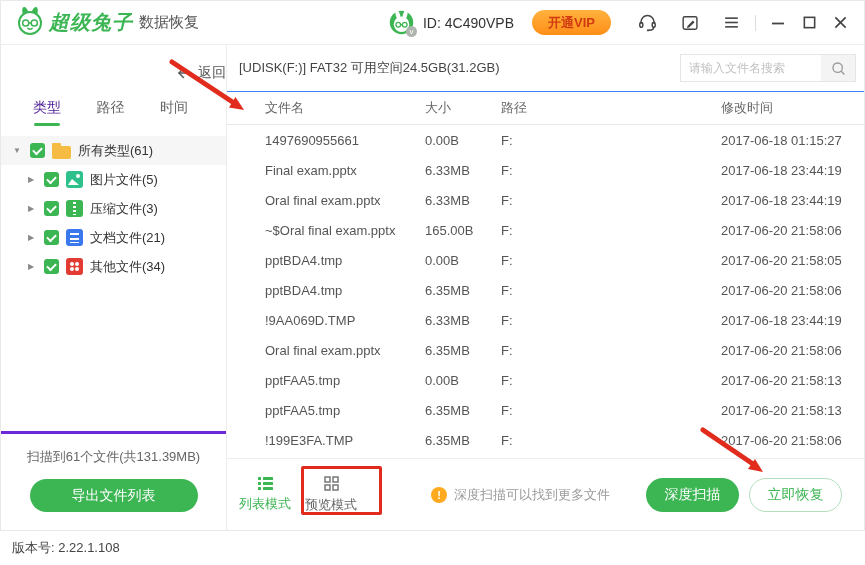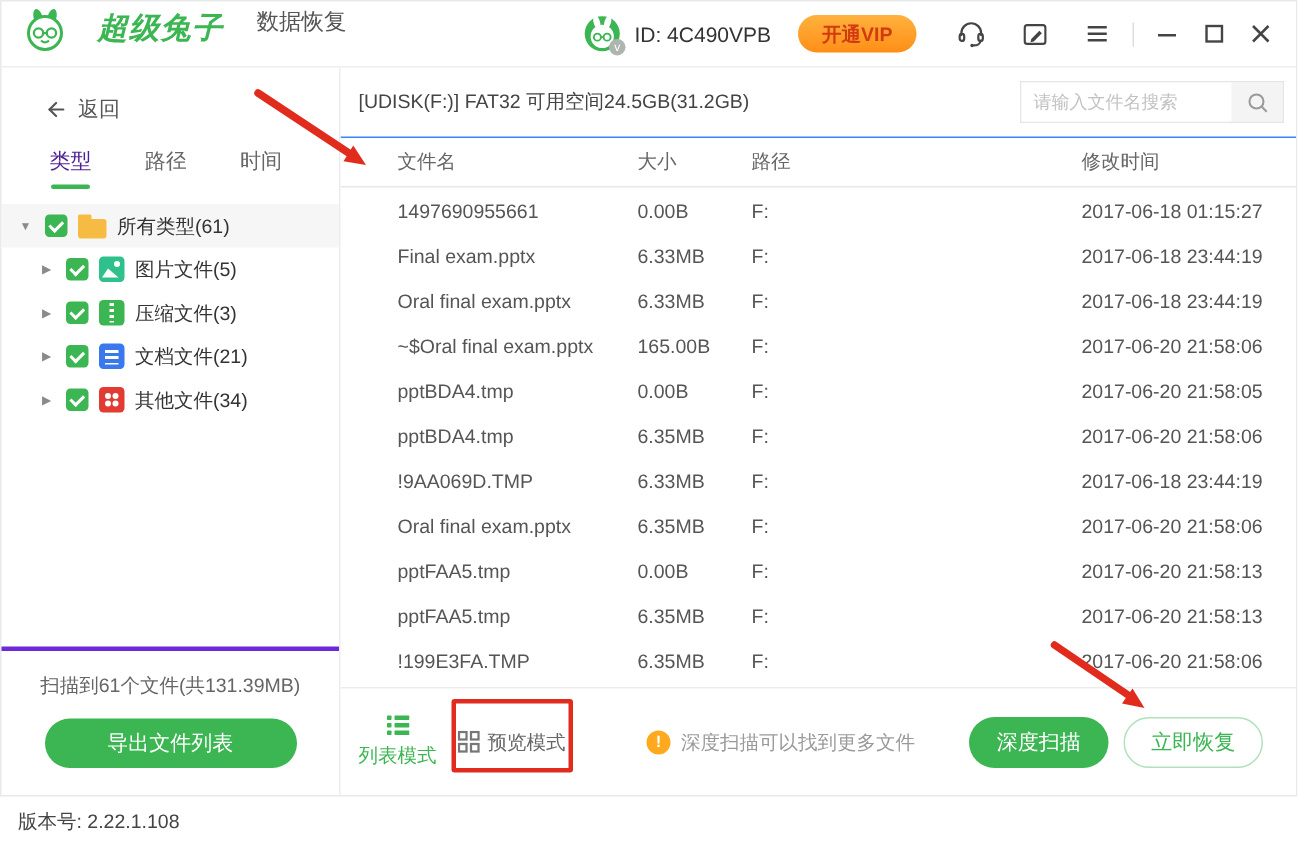"超级兔子" .brand { align-items: flex-start -> center; gap: 20px -> 4px }
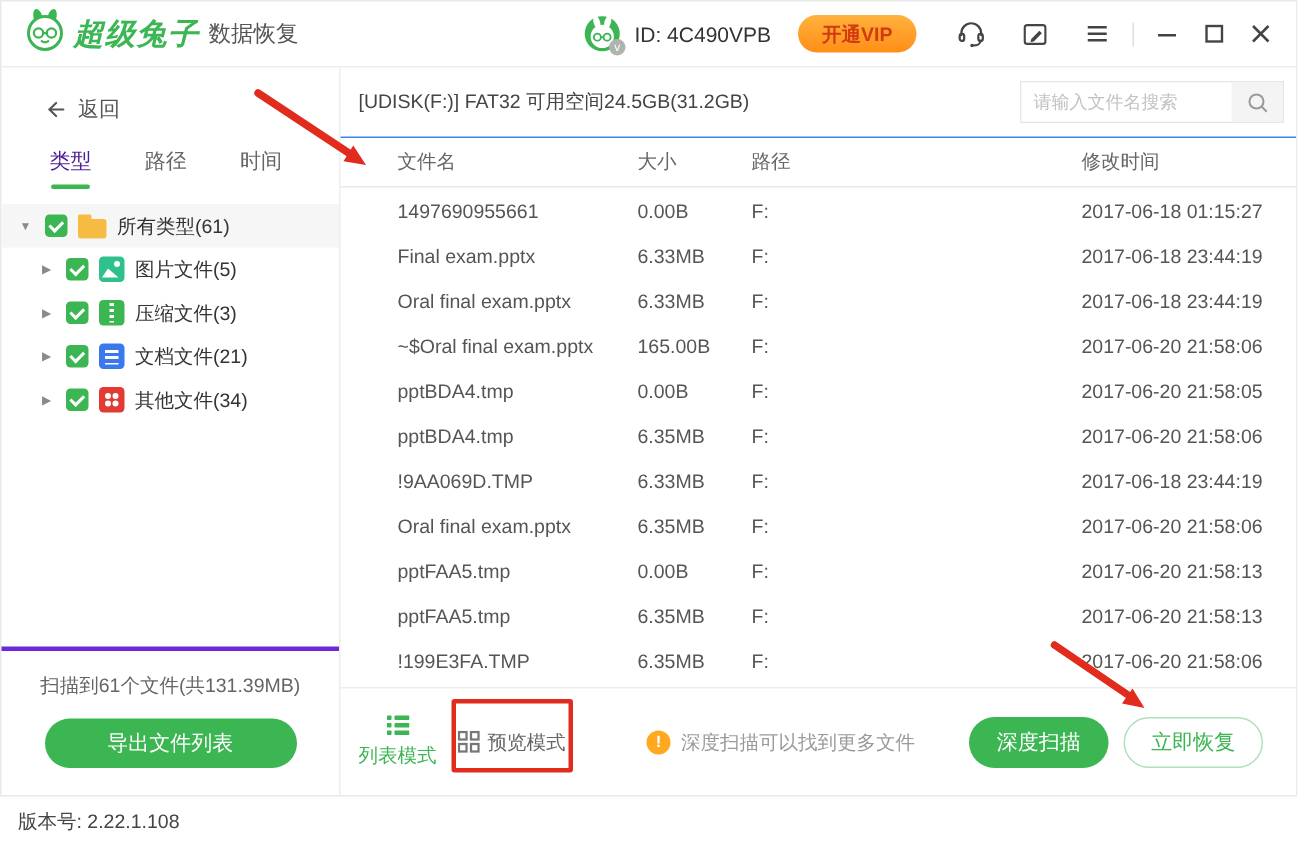"返回" .back-row { justify-content: none -> flex-end }
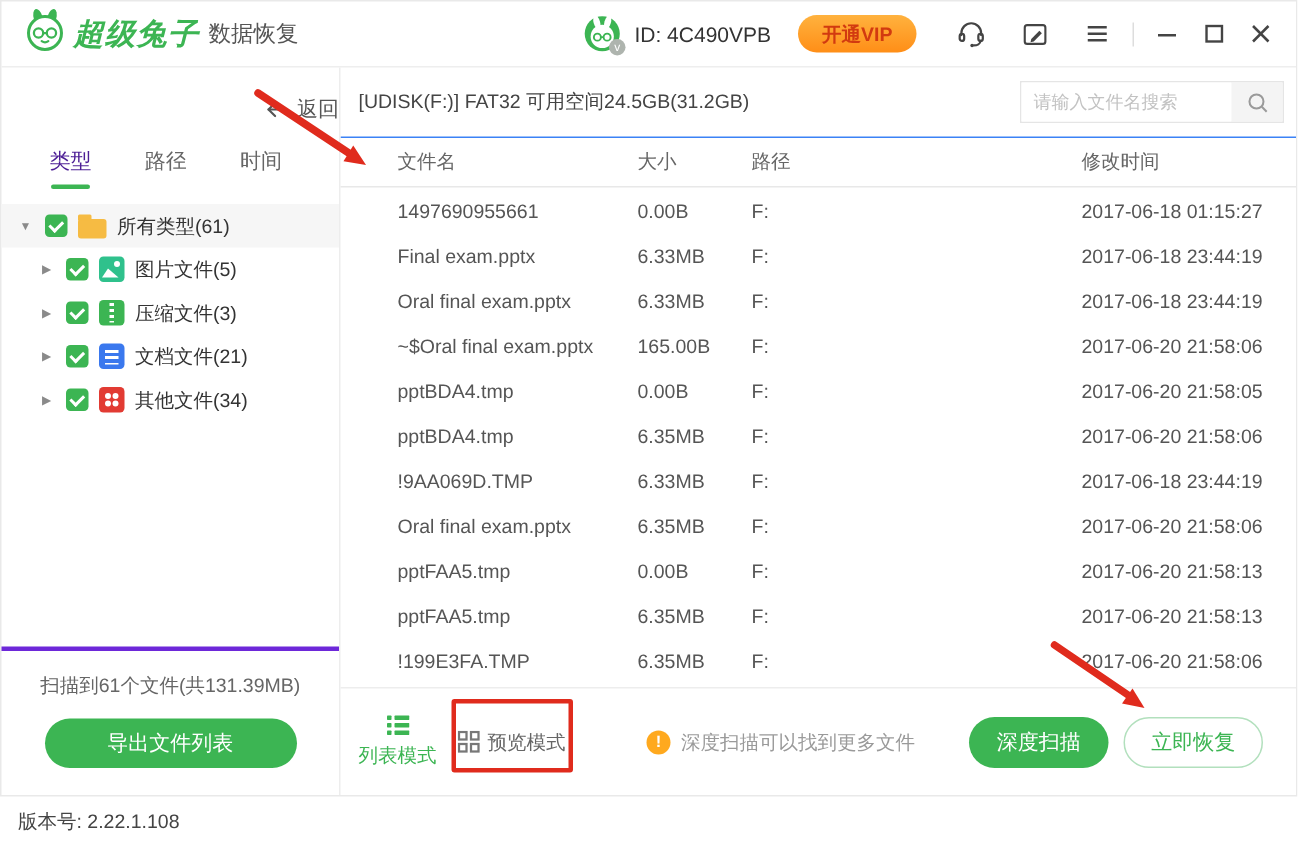"预览模式" .preview-mode { flex-direction: none -> column }
